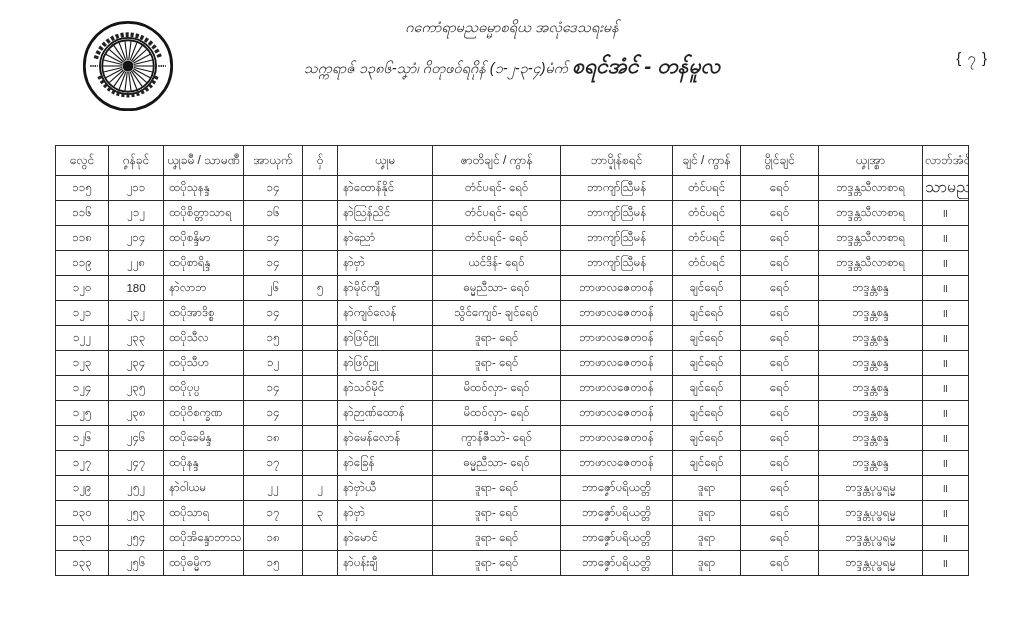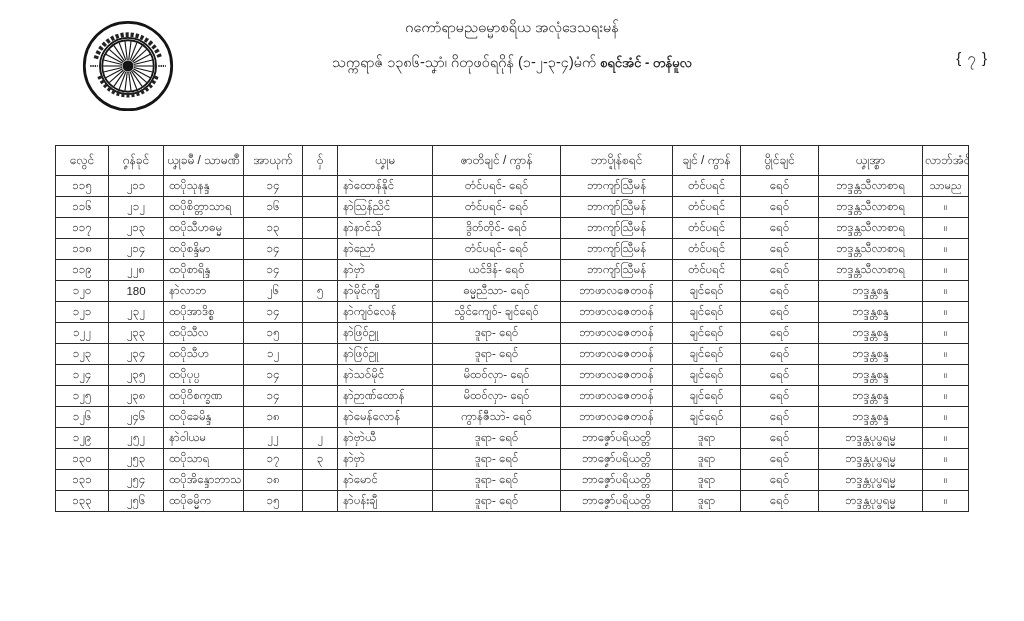"ဂကောံရာမညဓမ္မာစရိယ အလုံဒေသရးမန်" .titles { font-style: none -> italic }
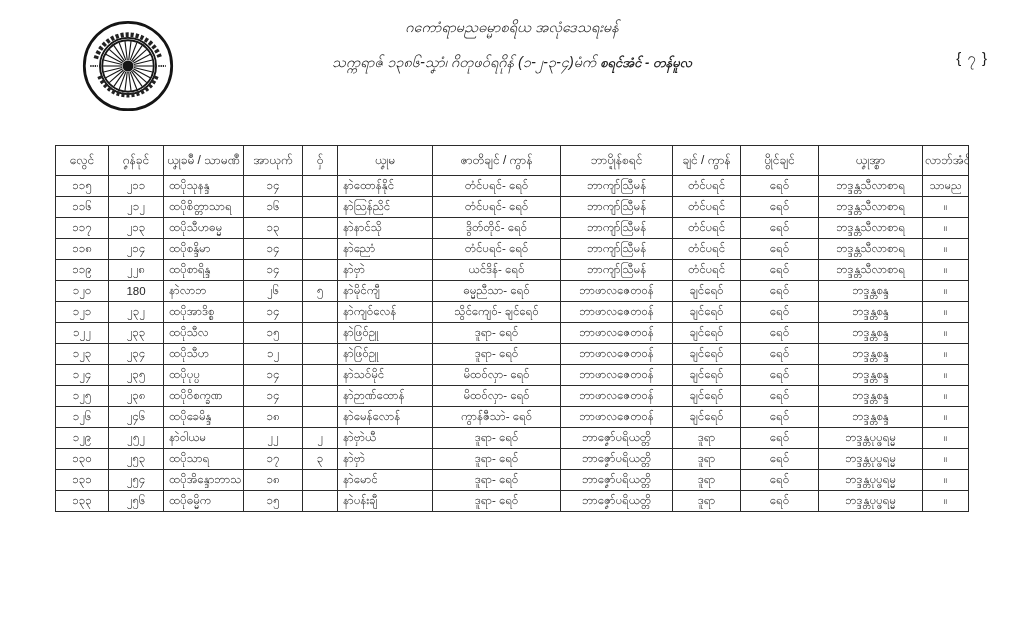"စရင်အံင် - တန်မူလ" .t3 .bold-part { font-size: 13px -> 21px }
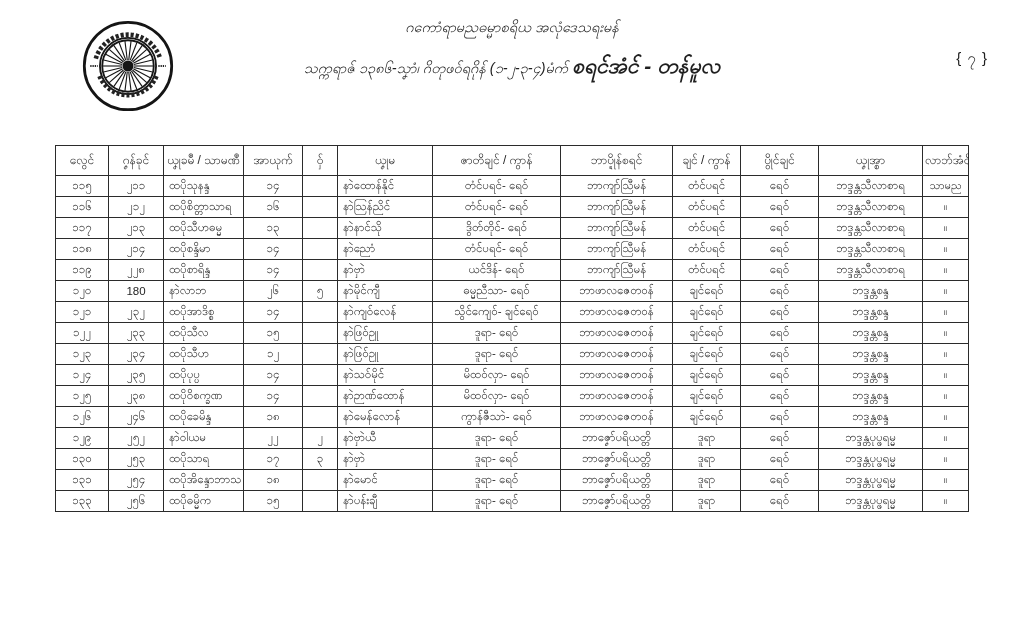"သာမည" td.c11 { font-size: 11px -> 16px }
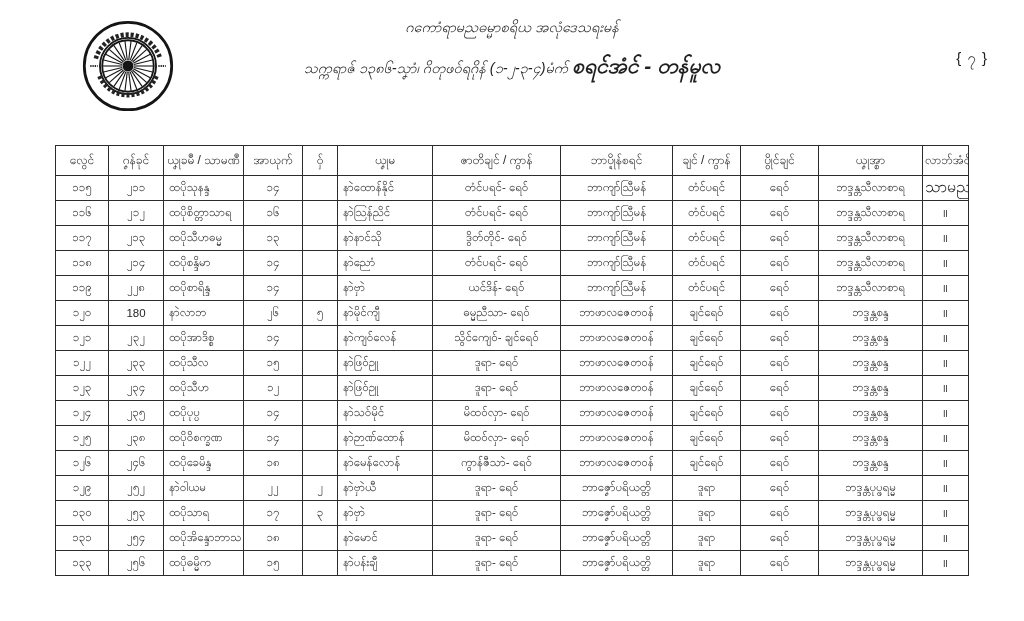"၁၁၇" tr { html: <tr> <td>၁၁၇</td> <td>၂၁၃</td> <td>ထပိုသီဟဓမ္မ</td> <td>၁၃</td> <td></td> <td>နာဲနာင်သို</td> <td>ဒွိတ်တိုင်- ရေဝ်</td> <td>ဘာကျာ်သြီမန်</td> <td>တံင်ပရင်</td> <td>ရေဝ်</td> <td>ဘဒ္ဒန္တသီလာစာရ</td> <td>။</td> </tr> -> none }
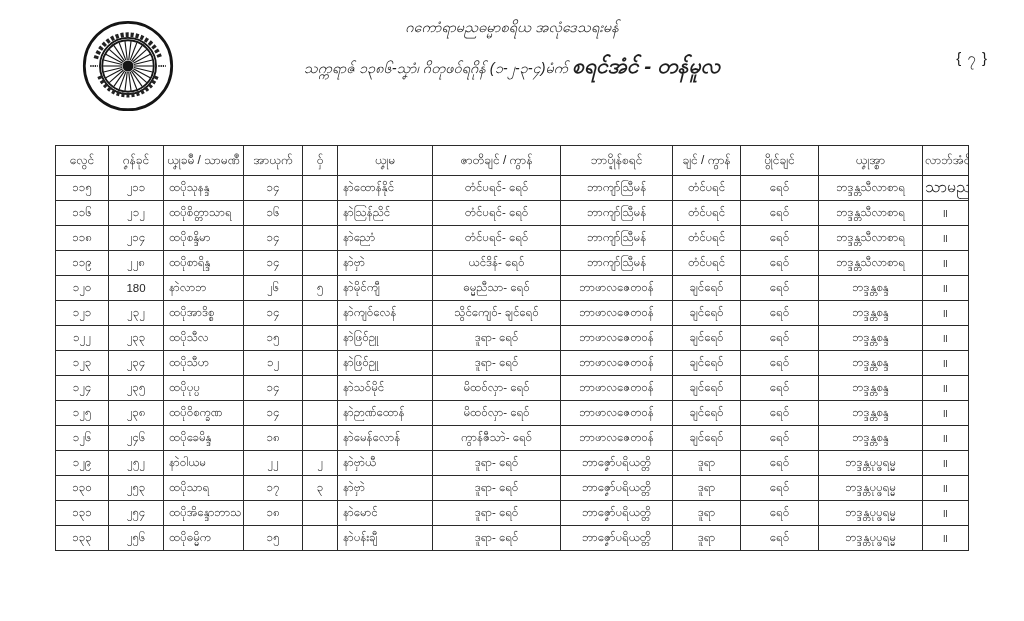"၁၂၇" tr { html: none -> <tr> <td>၁၂၇</td> <td>၂၄၇</td> <td>ထပိုနန္ဒ</td> <td>၁၇</td> <td></td> <td>နာဲခြေန်</td> <td>ဓမ္မညီသာ- ရေဝ်</td> <td>ဘာဖာလဇေတဝန်</td> <td>ချင်ရေဝ်</td> <td>ရေဝ်</td> <td>ဘဒ္ဒန္တစန္ဒ</td> <td>။</td> </tr> }
